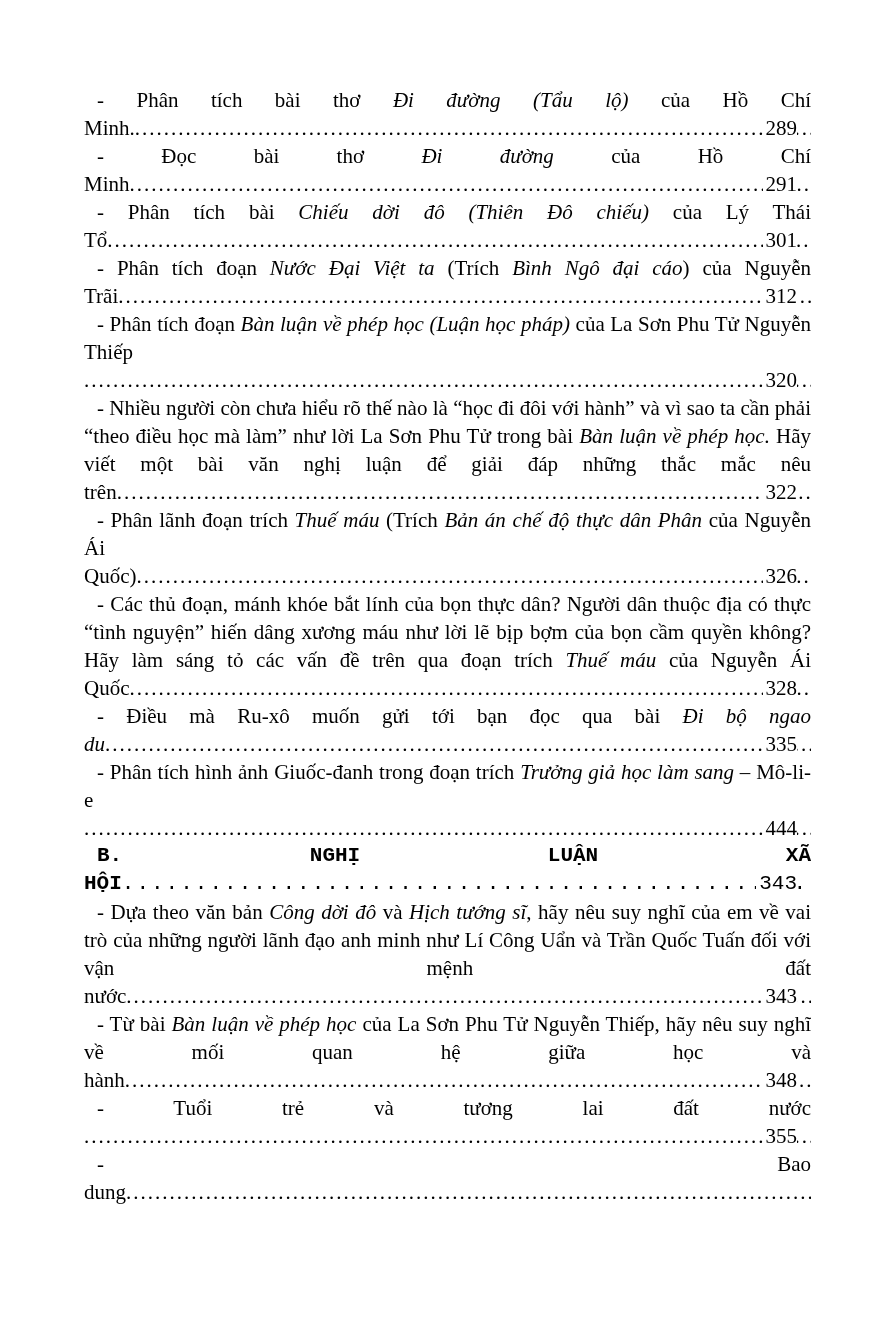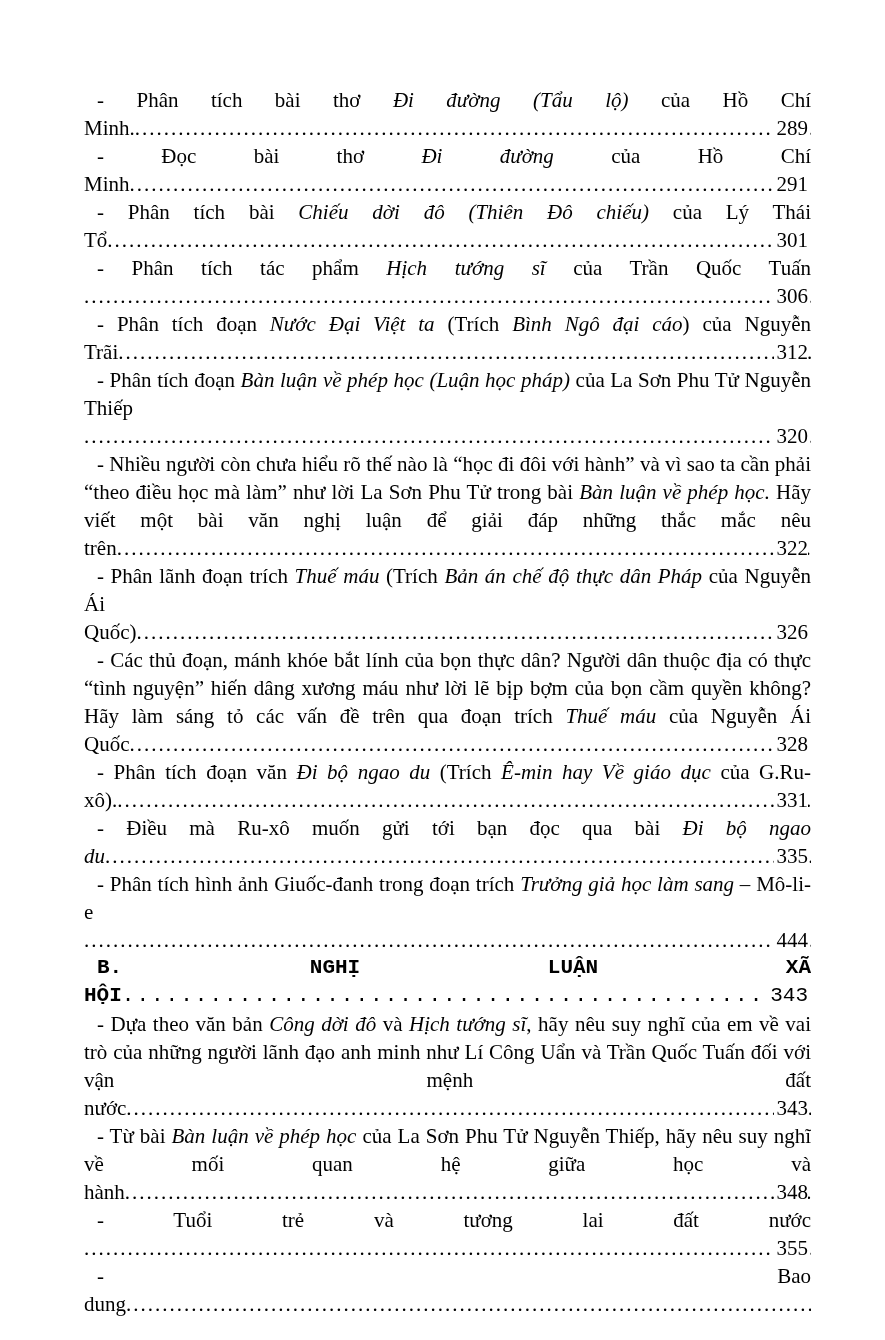"289" .pagenum { right: 3px -> 14px }
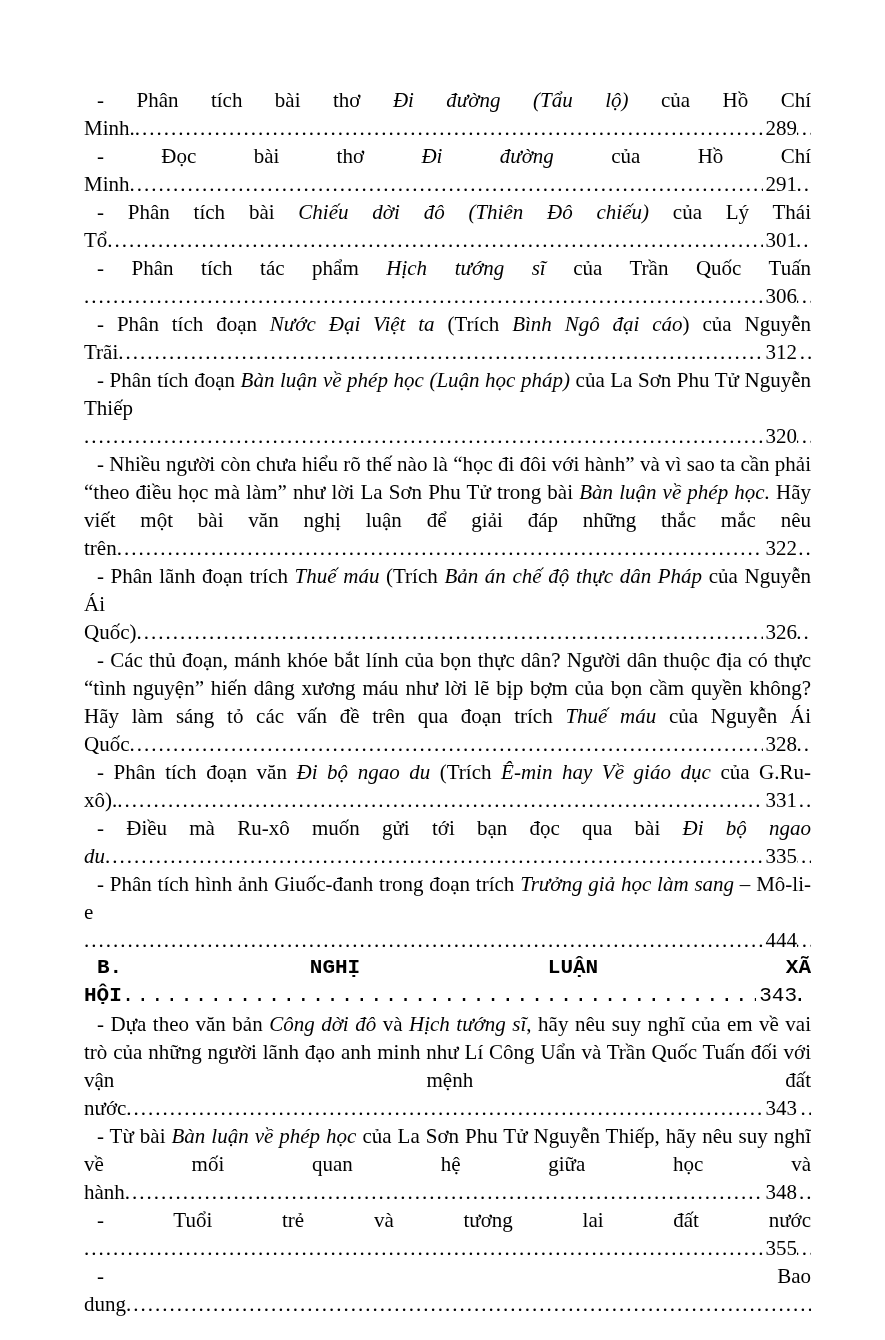"- Phân tích tác phẩm" p.toc-entry { html: <p><span><span>- Phân tích tác phẩm </span><em>Hịch tướng sĩ</em><span> của Trần Quốc Tuấn </span></span><span>306</span></p> -> none }
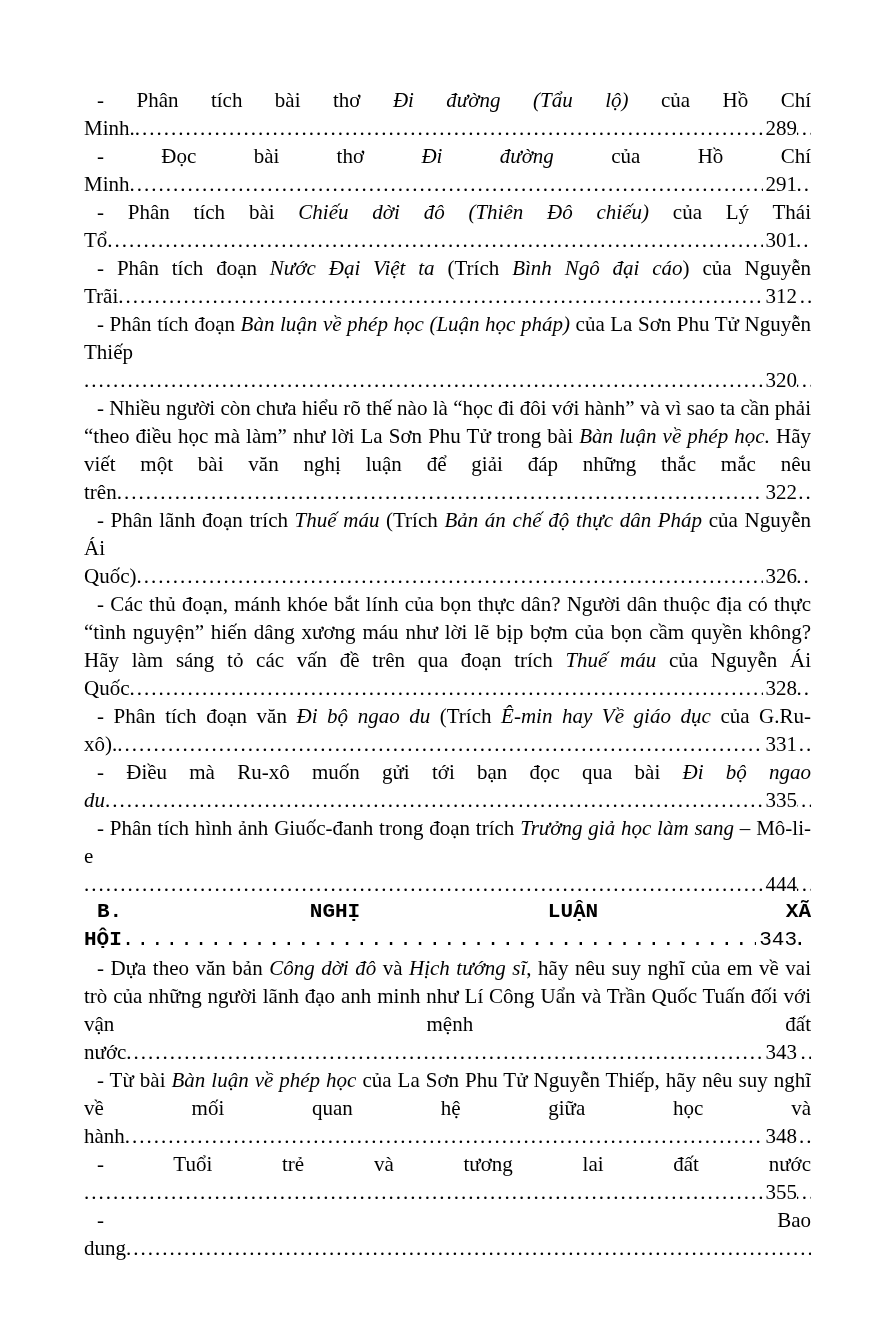"Bản án chế độ thực" em { text: Pháp -> Phân }
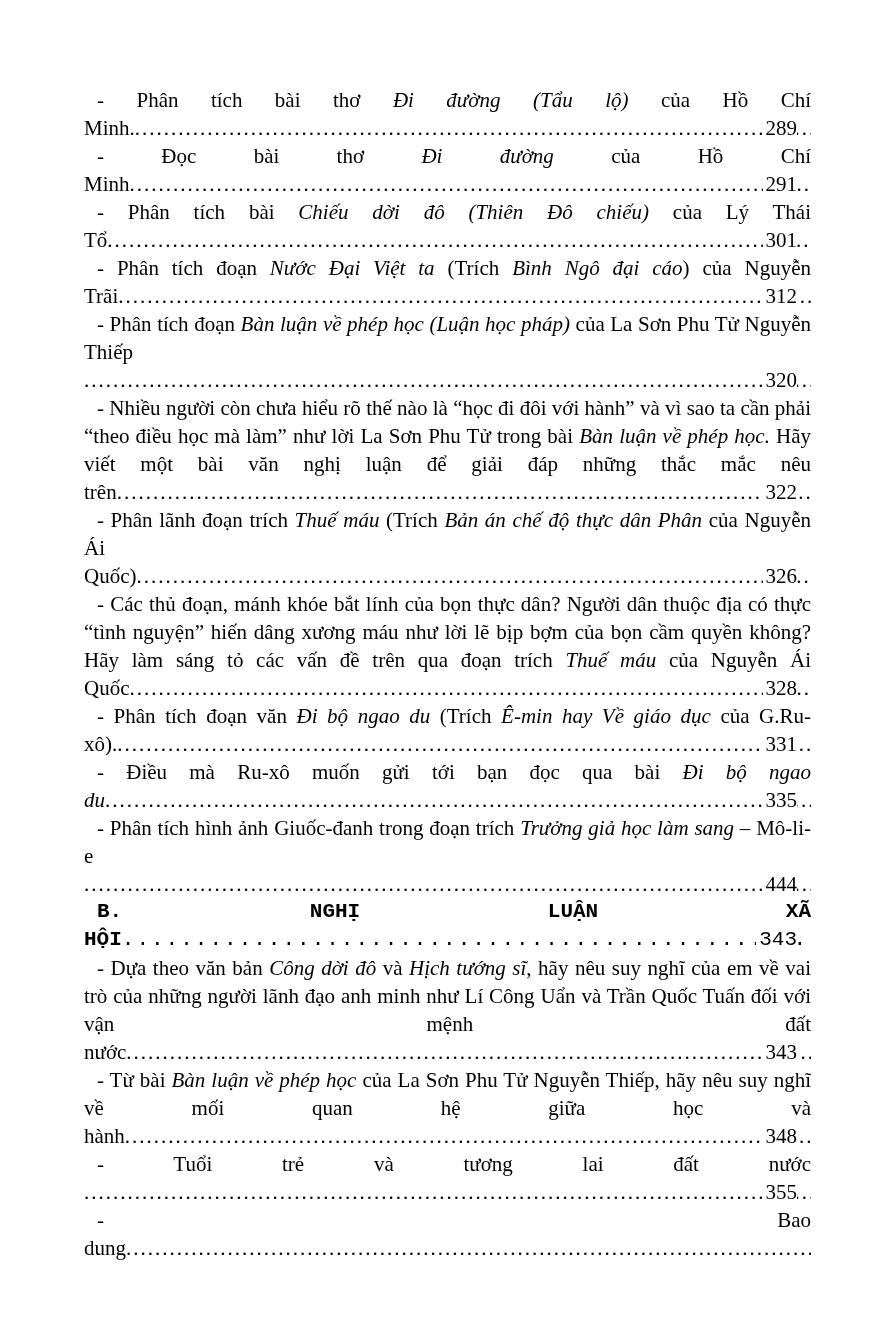"- Phân tích đoạn văn" p.toc-entry { html: <p><span><span>- Phân tích đoạn văn </span><em>Đi bộ ngao du</em><span> (Trích </span><em>Ê-min hay Về giáo dục</em><span> của G.Ru-xô).</span></span><span>331</span></p> -> none }
